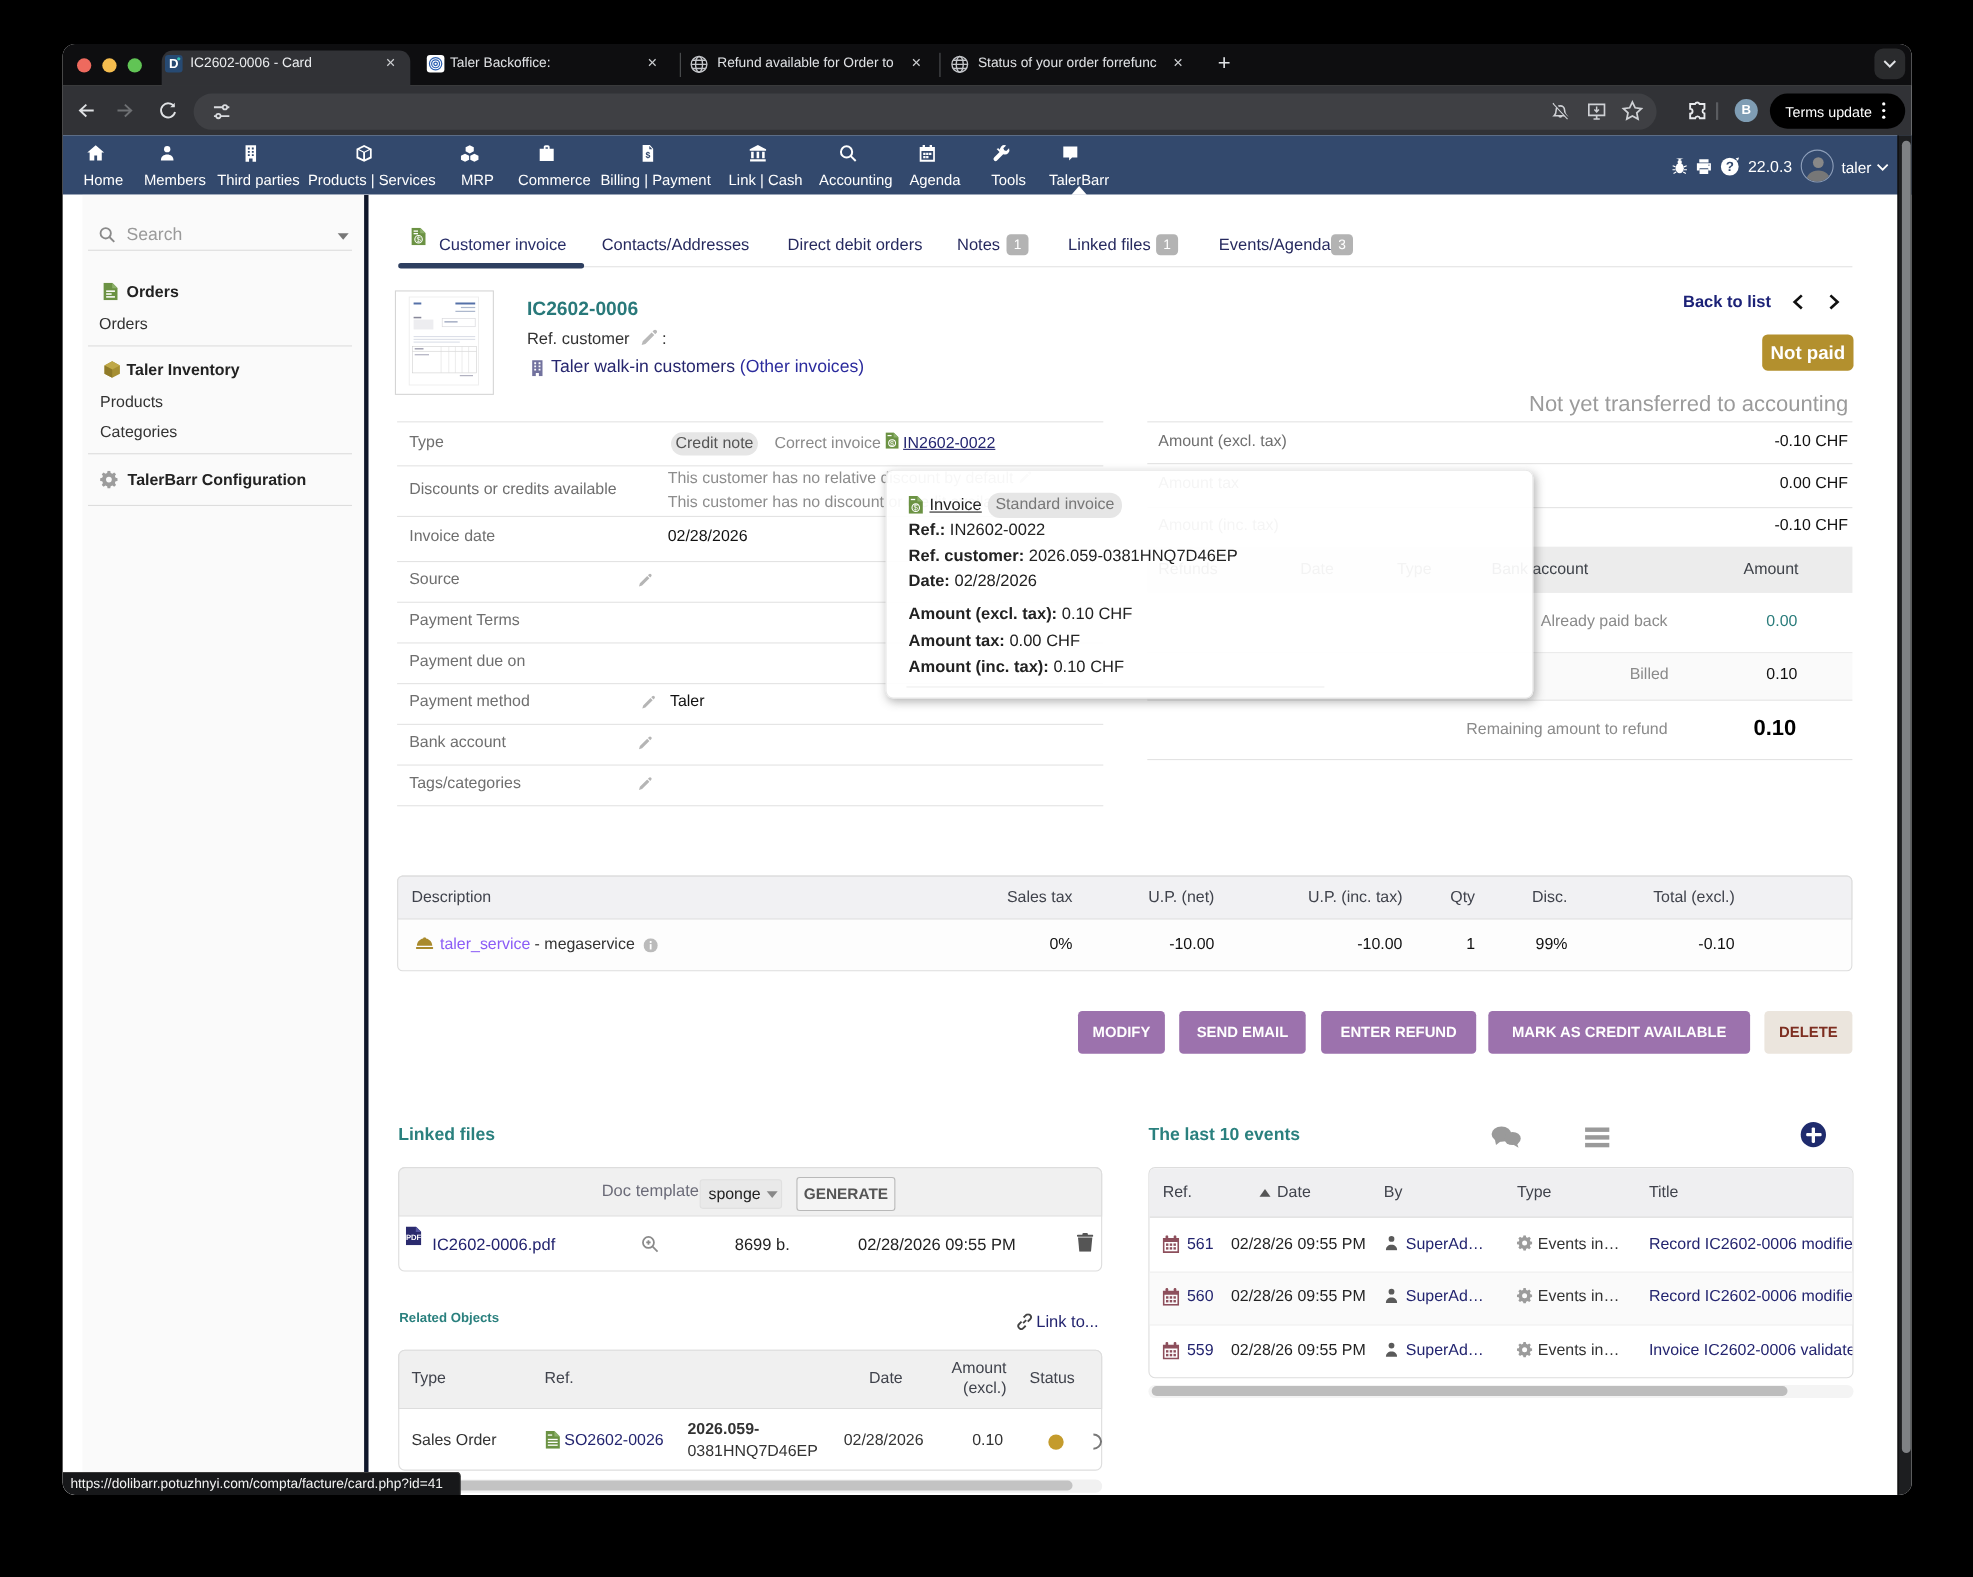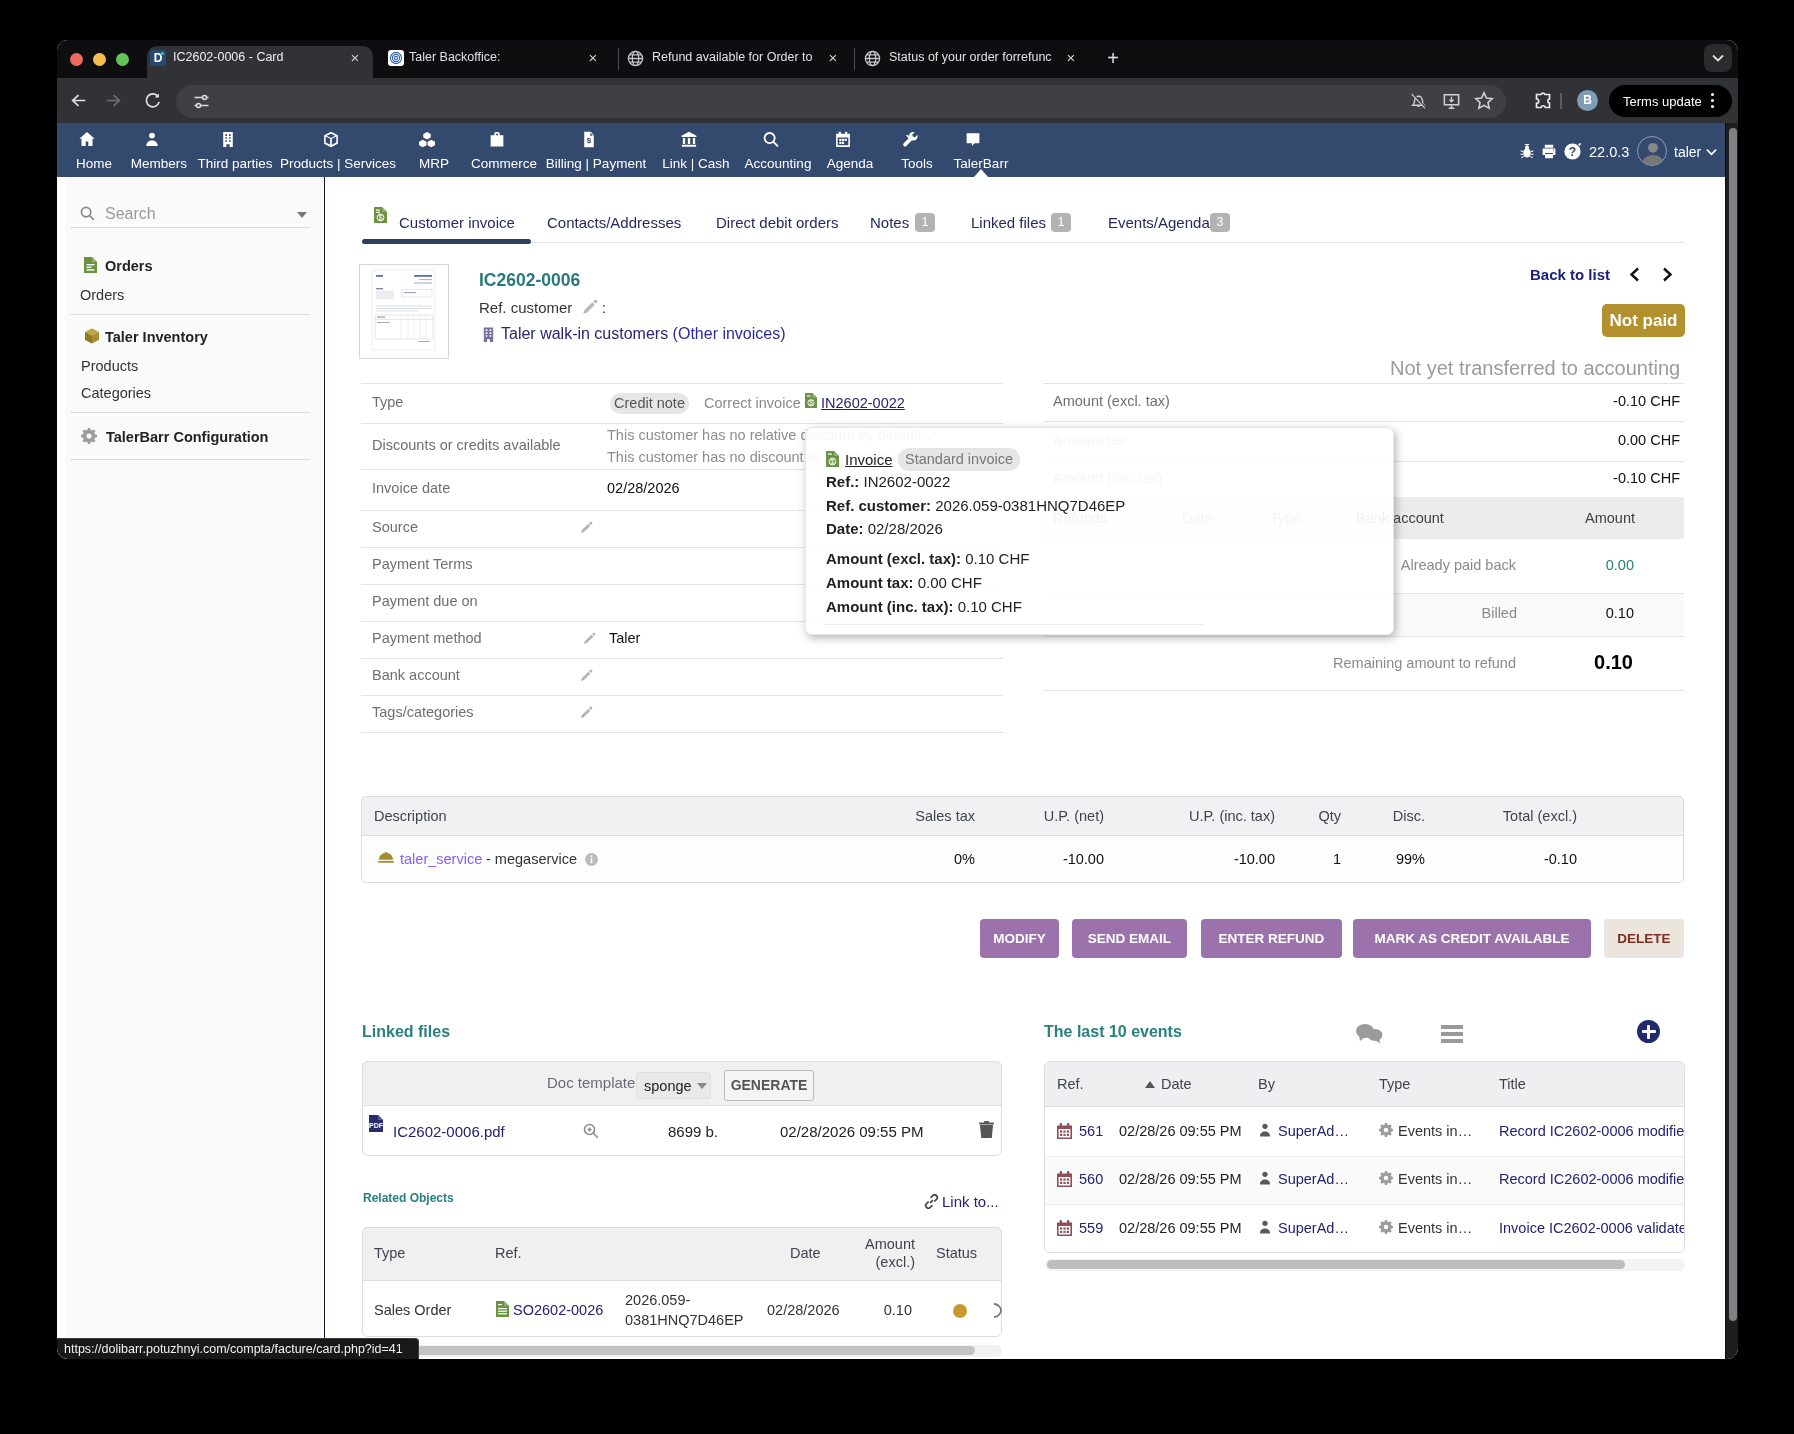"Search" .sidebar { border-right: 1px solid #0f172a -> 4px solid #0f172a; left: 8px -> 18px }
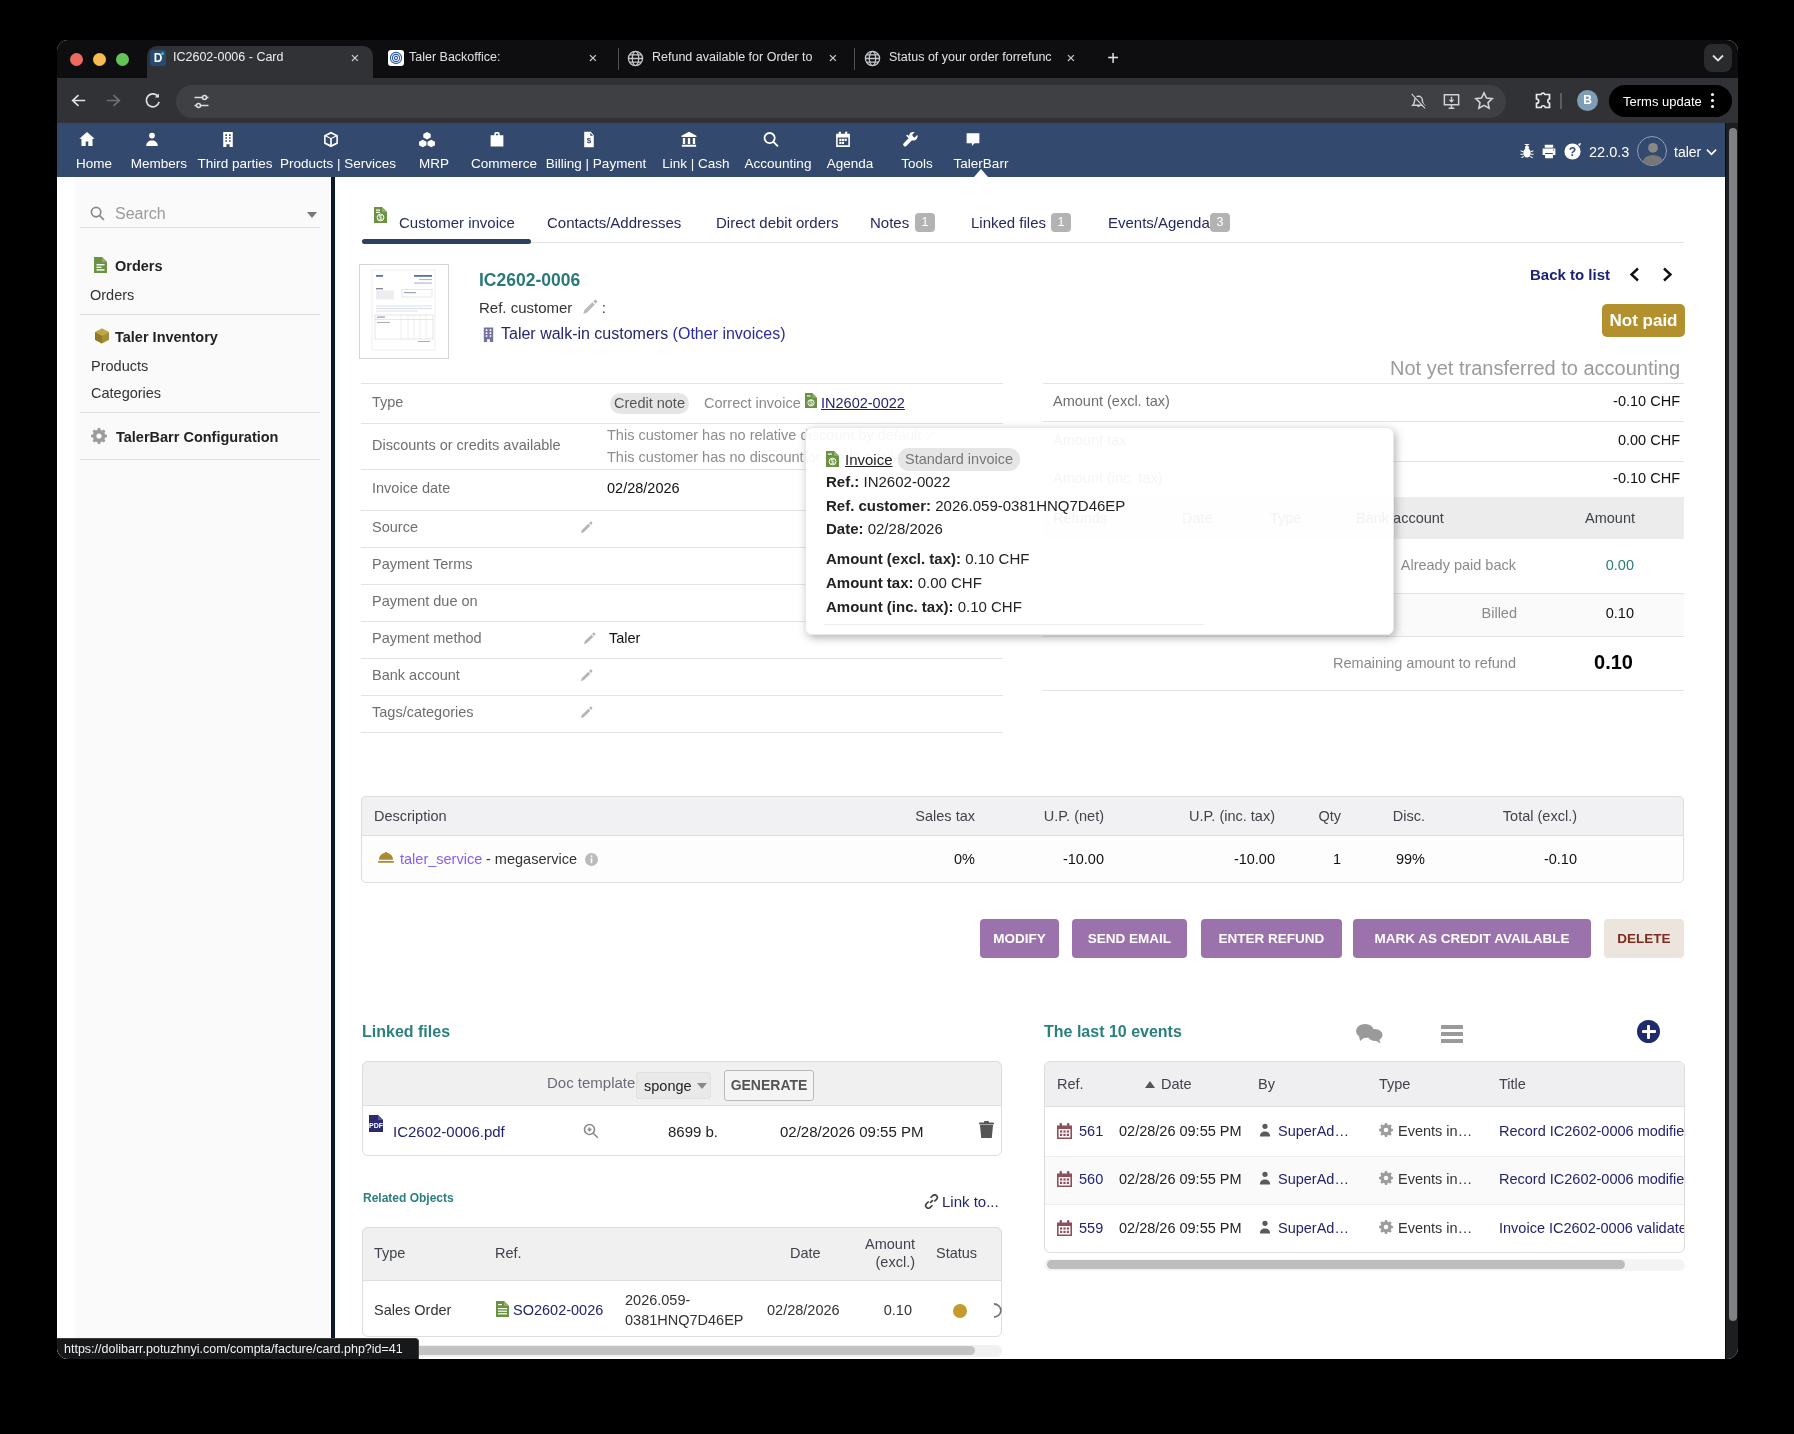"2026.059-" div.t { font-weight: none -> bold }
